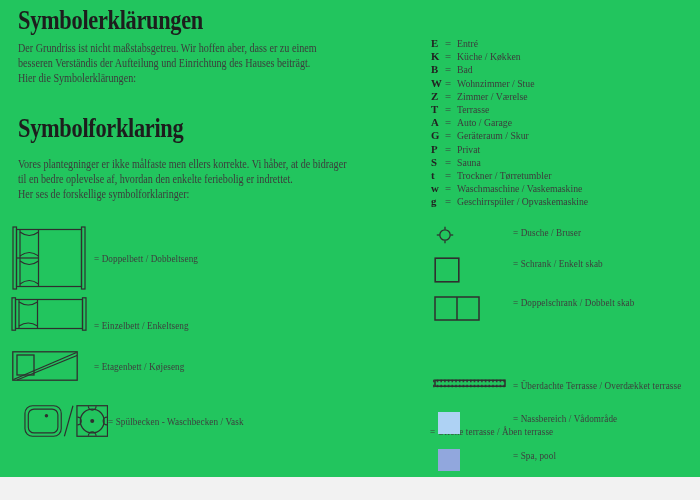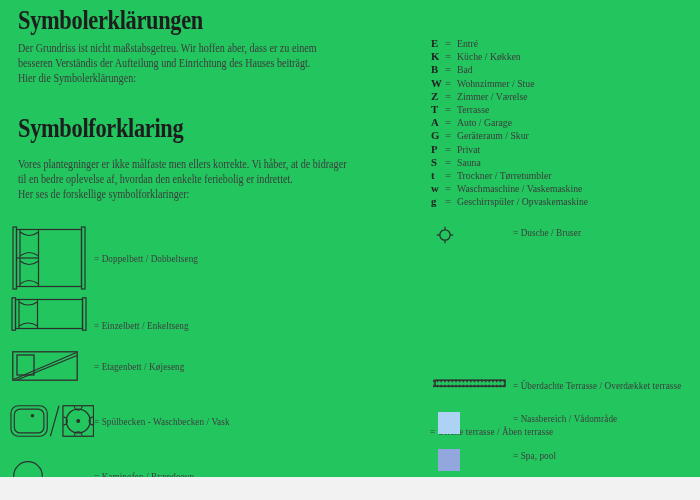"= Schrank / Enkelt skab" div.rrow { html: none -> <div> <span> <svg> <rect></rect> </svg> </span> <span>= Schrank / Enkelt skab</span> </div> }
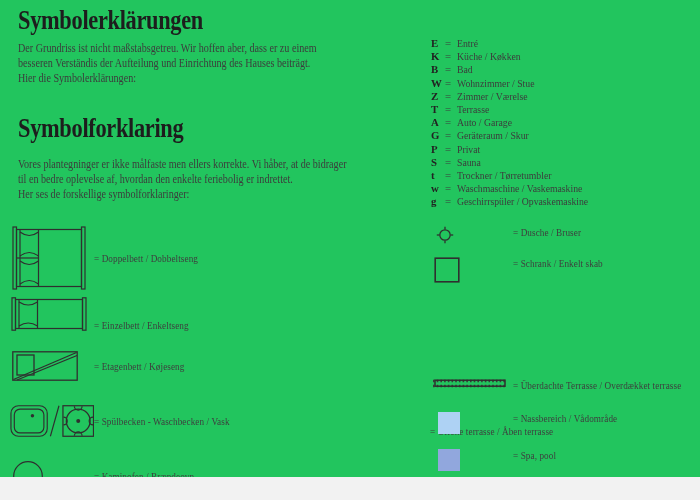"= Doppelschrank / Dobbelt skab" div.rrow { html: none -> <div> <span> <svg> <g> <rect></rect> <line></line> </g> </svg> </span> <span>= Doppelschrank / Dobbelt skab</span> </div> }
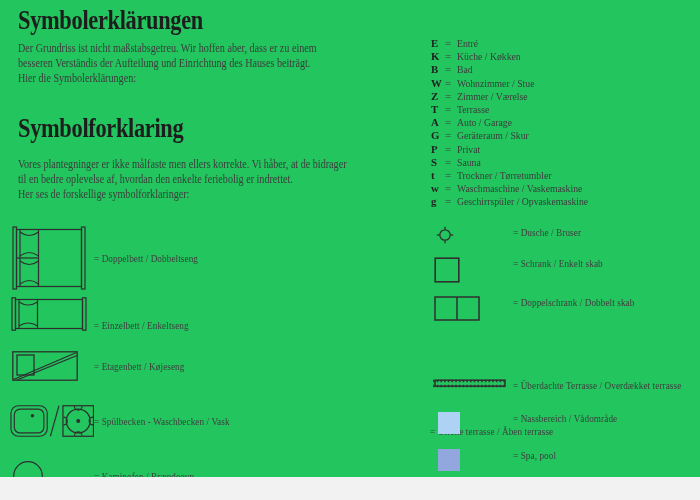"= Spülbecken - Waschbecken /" div.lrow { margin-left: none -> 14px }
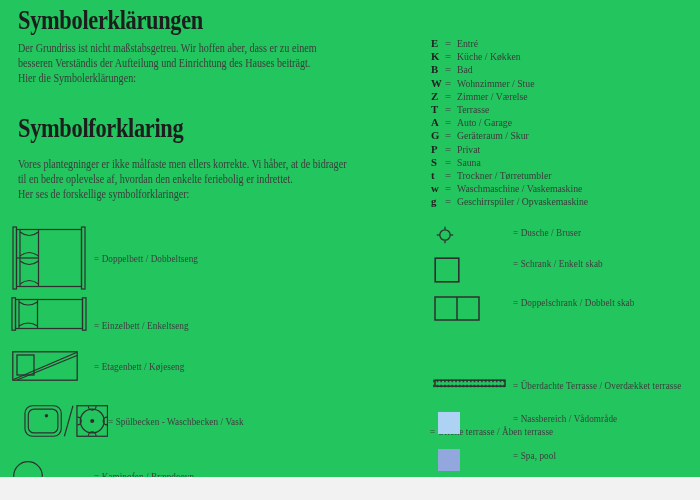"= Kaminofen / Brændeovn" div.lrow { html: <div> <span> <svg> <circle></circle> </svg> </span> <span>= Kaminofen / Brændeovn</span> </div> -> none }
